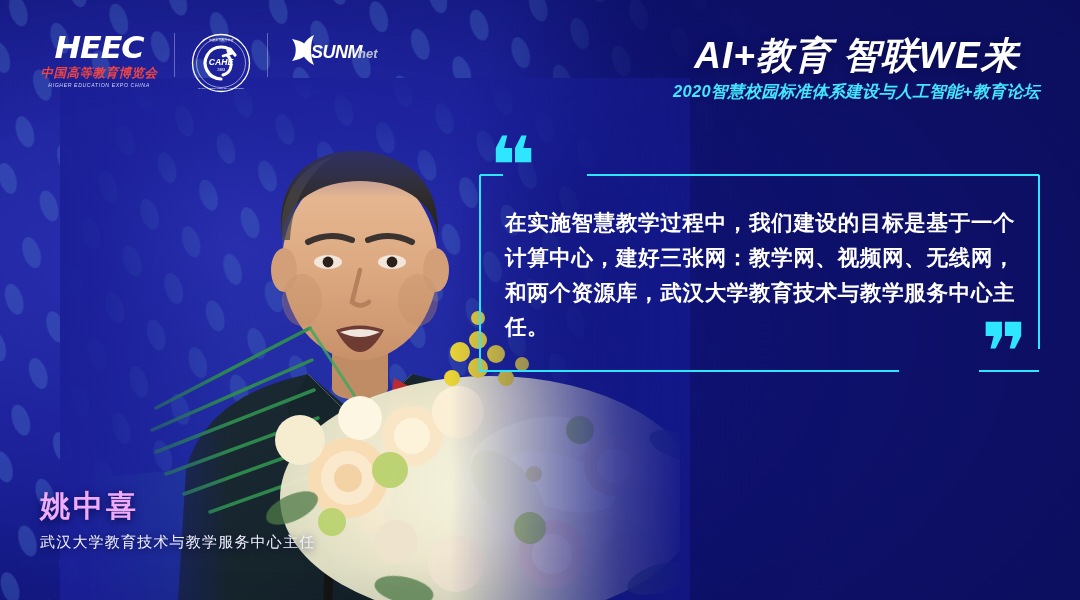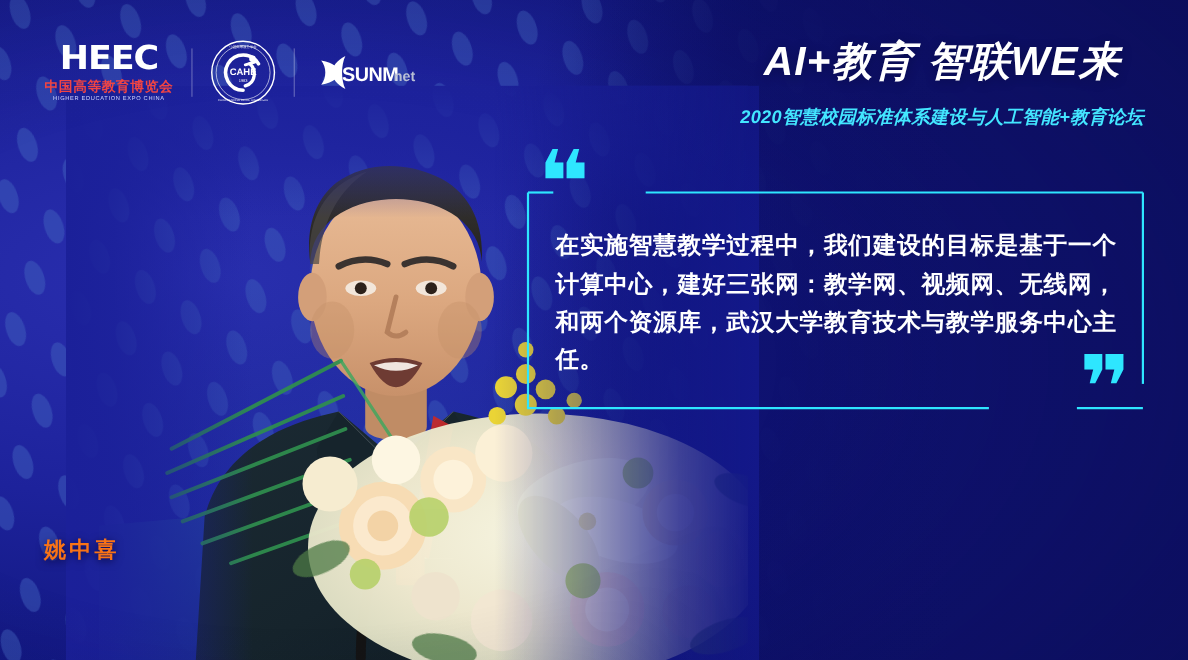"HEEC" .logos { align-items: center -> none; font-style: none -> italic }
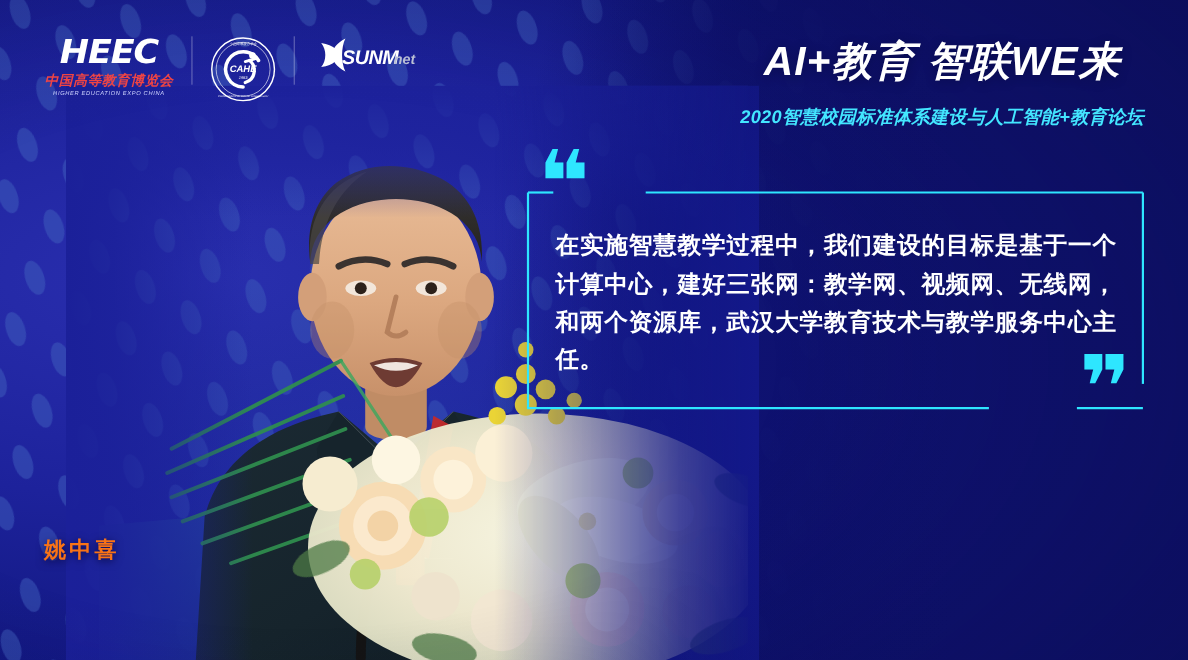"2020智慧校园标准体系建设与人工智能+教育论坛" .title-sub { margin-top: 20px -> 5px }
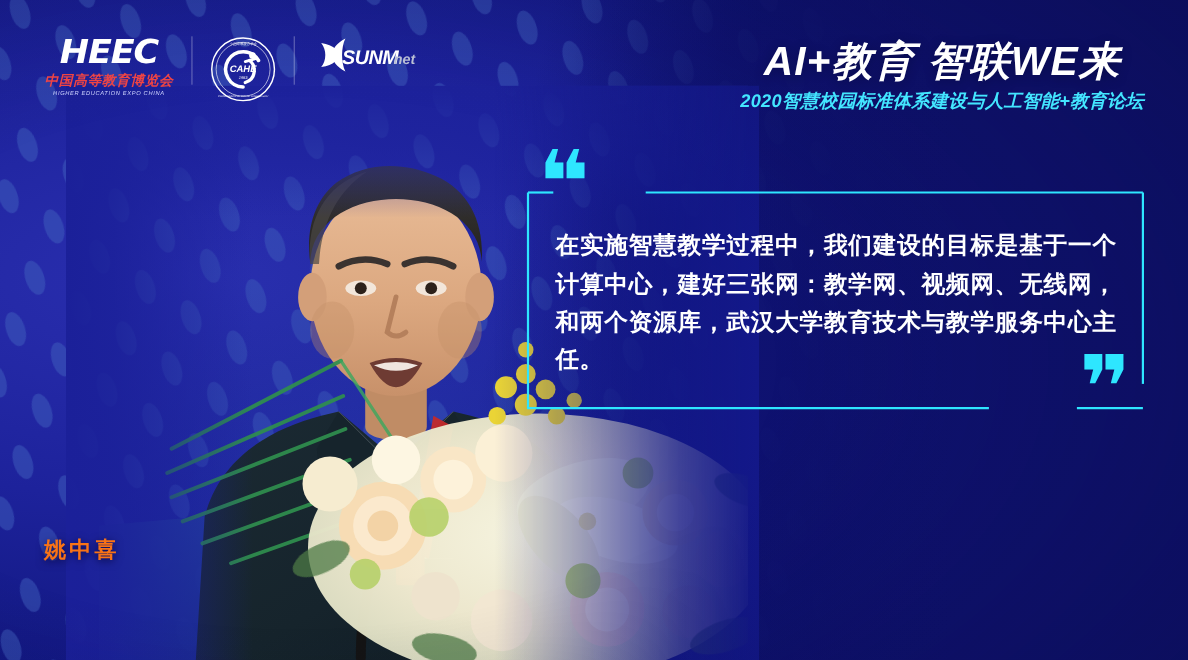"姚中喜" .speaker-name { color: #f97316 -> #f0abfc; font-size: 20px -> 30px }
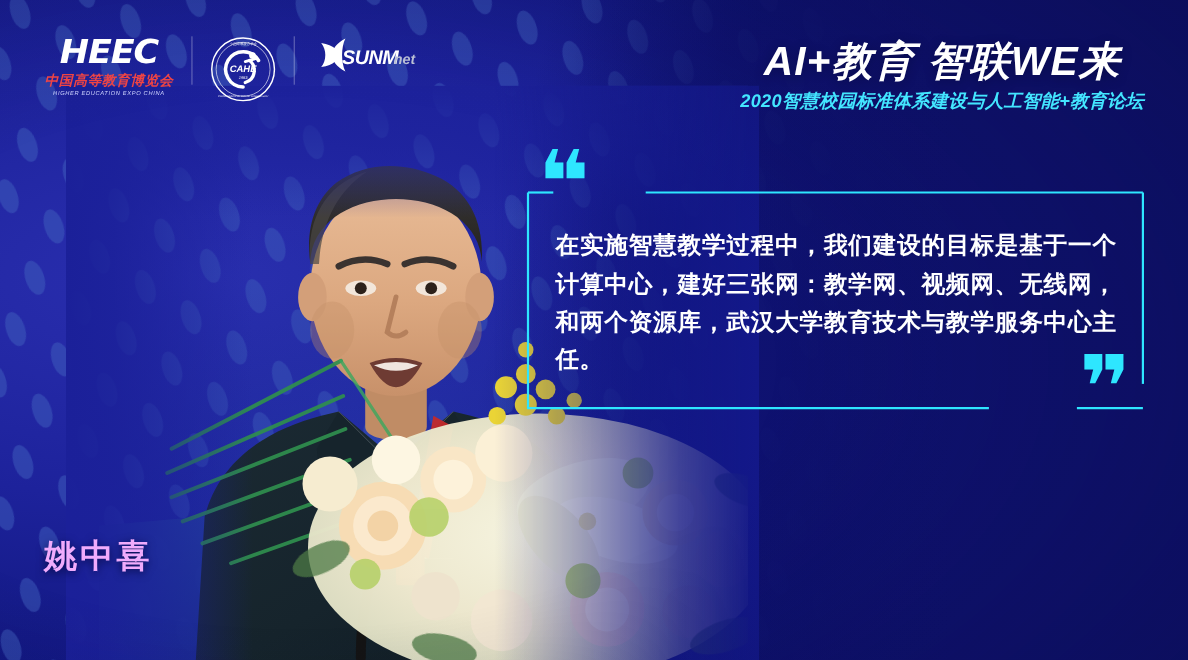"武汉大学教育技术与教学服务中心主任" div.speaker-title { html: none -> <div>武汉大学教育技术与教学服务中心主任</div> }
